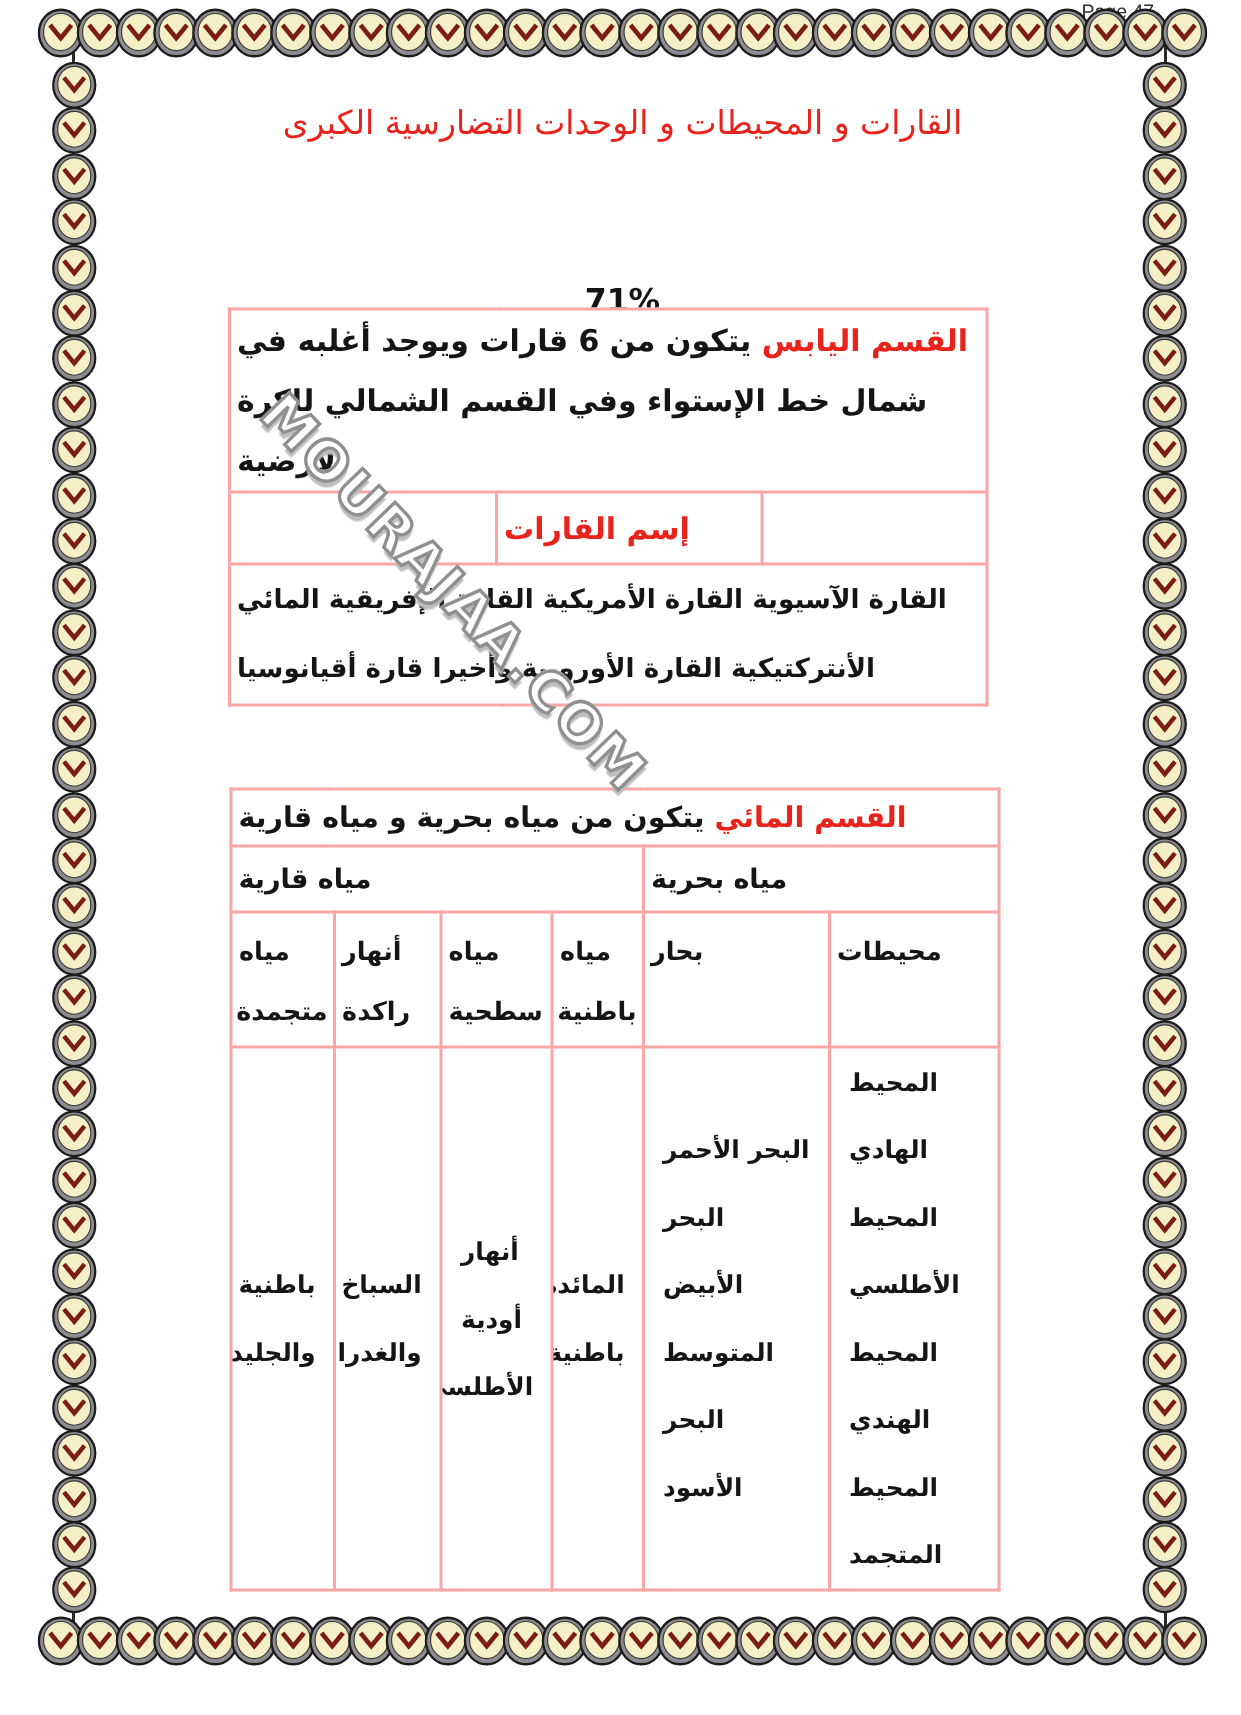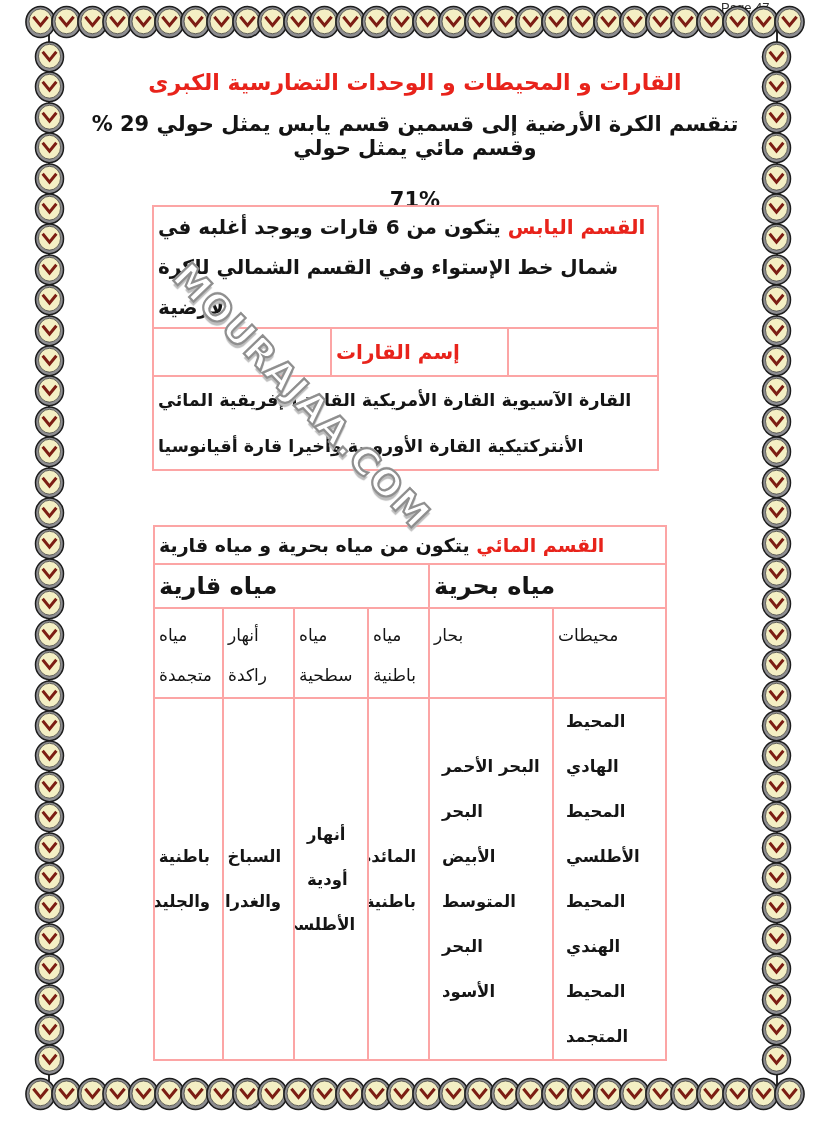"القارات و المحيطات و الوحدات" .doc-title { font-weight: bold -> normal }
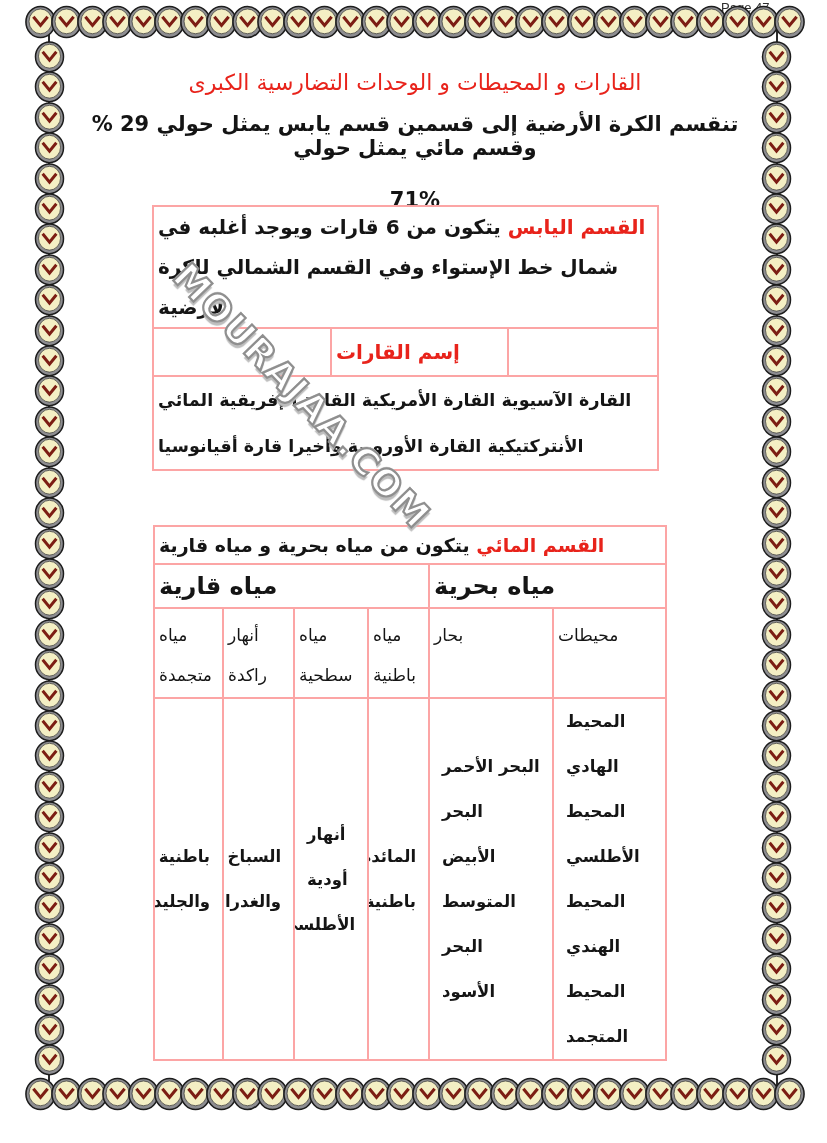"تنقسم الكرة الأرضية إلى قسمين" div.intro-line { html: <div>تنقسم الكرة الأرضية إلى قسمين قسم يابس يمثل حولي 29 % وقسم مائي يمثل حولي</div> -> none }
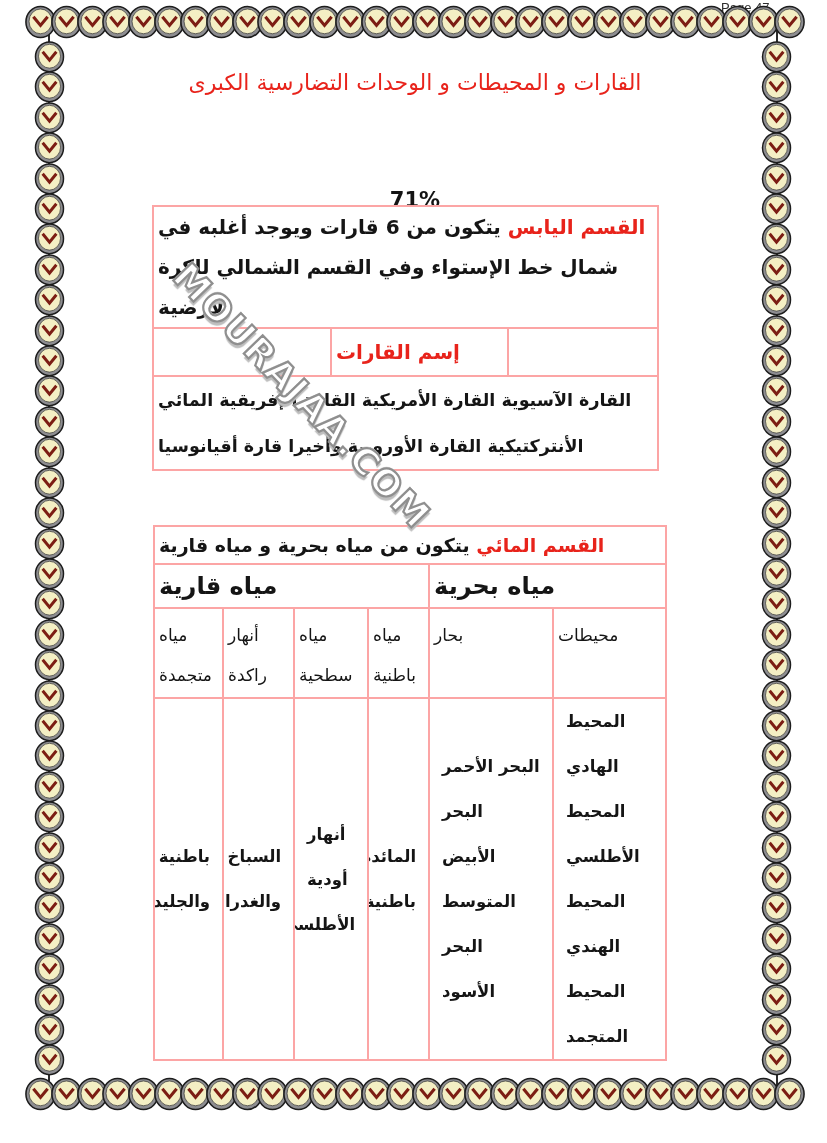"مياه قارية" .water-group-cell { font-size: 24px -> 18px }
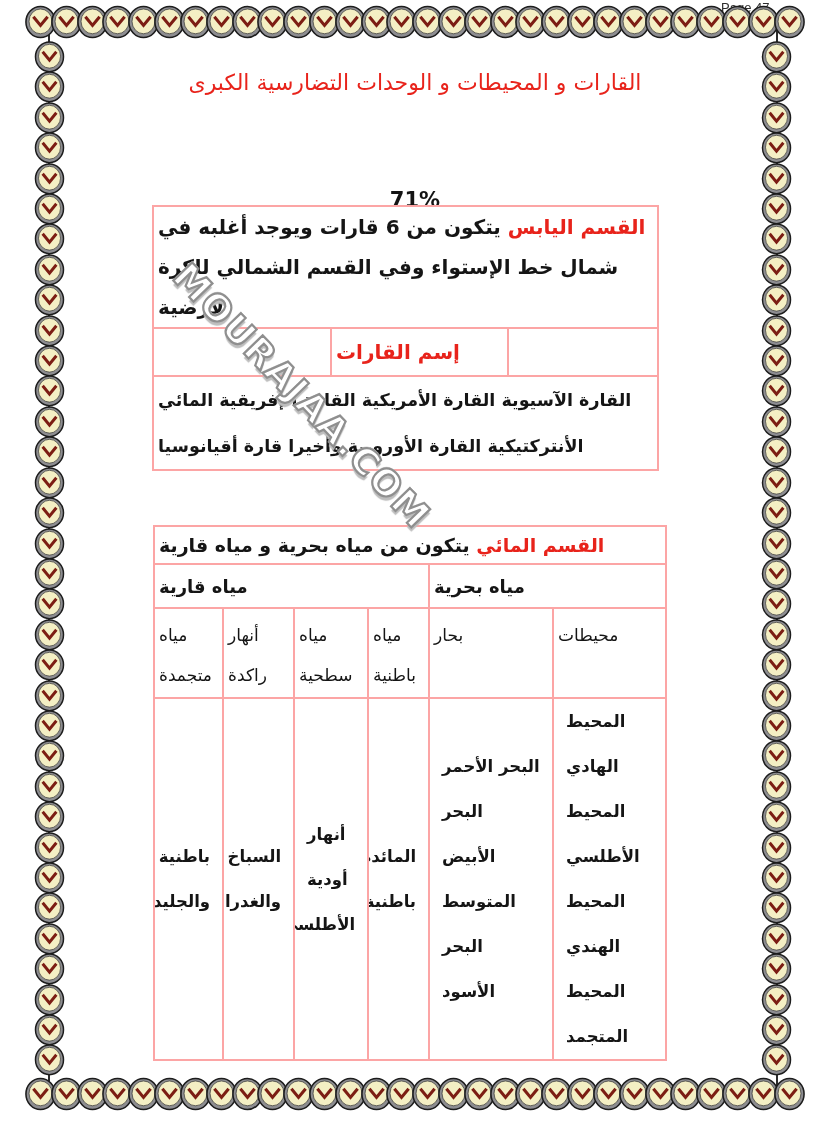"مياه متجمدة" .water-col-header { font-weight: normal -> bold }
